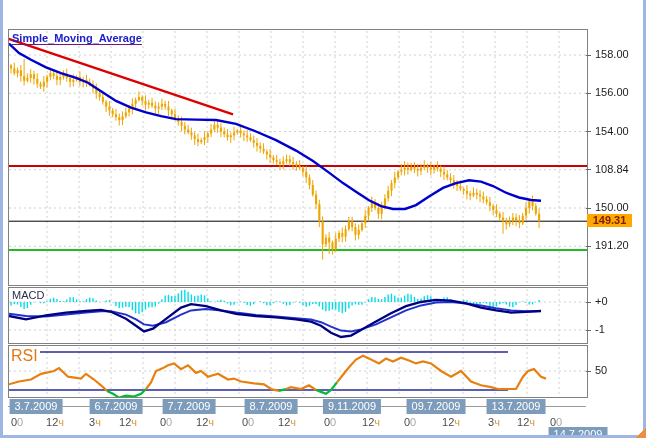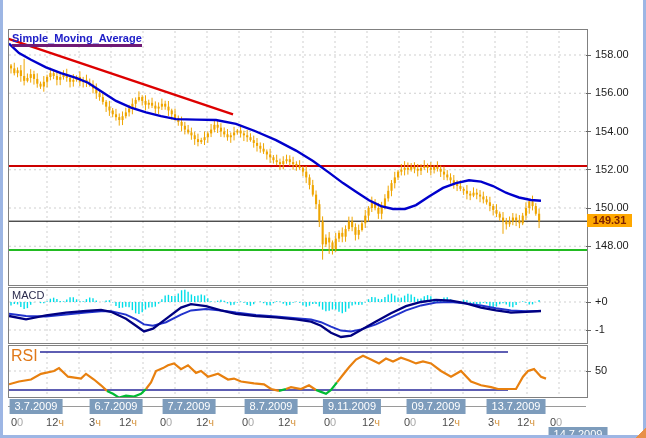"Simple_Moving_Average" .sma-label { border-bottom: 3px solid #701a75 -> 1px solid #701a75 }
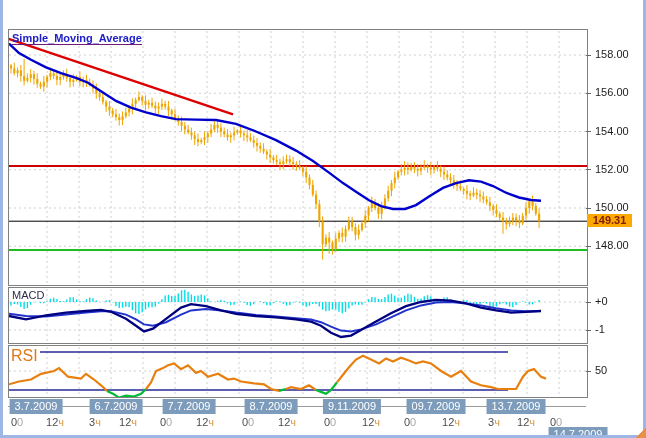"152.00" div.axlabel { text: 152.00 -> 108.84 }
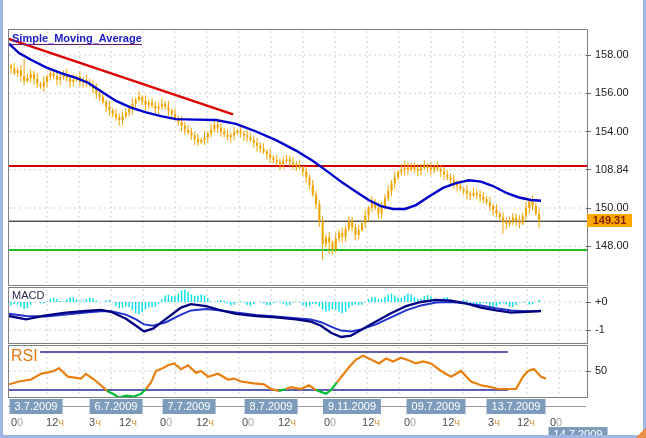"148.00" div.axlabel { text: 148.00 -> 191.20 }
